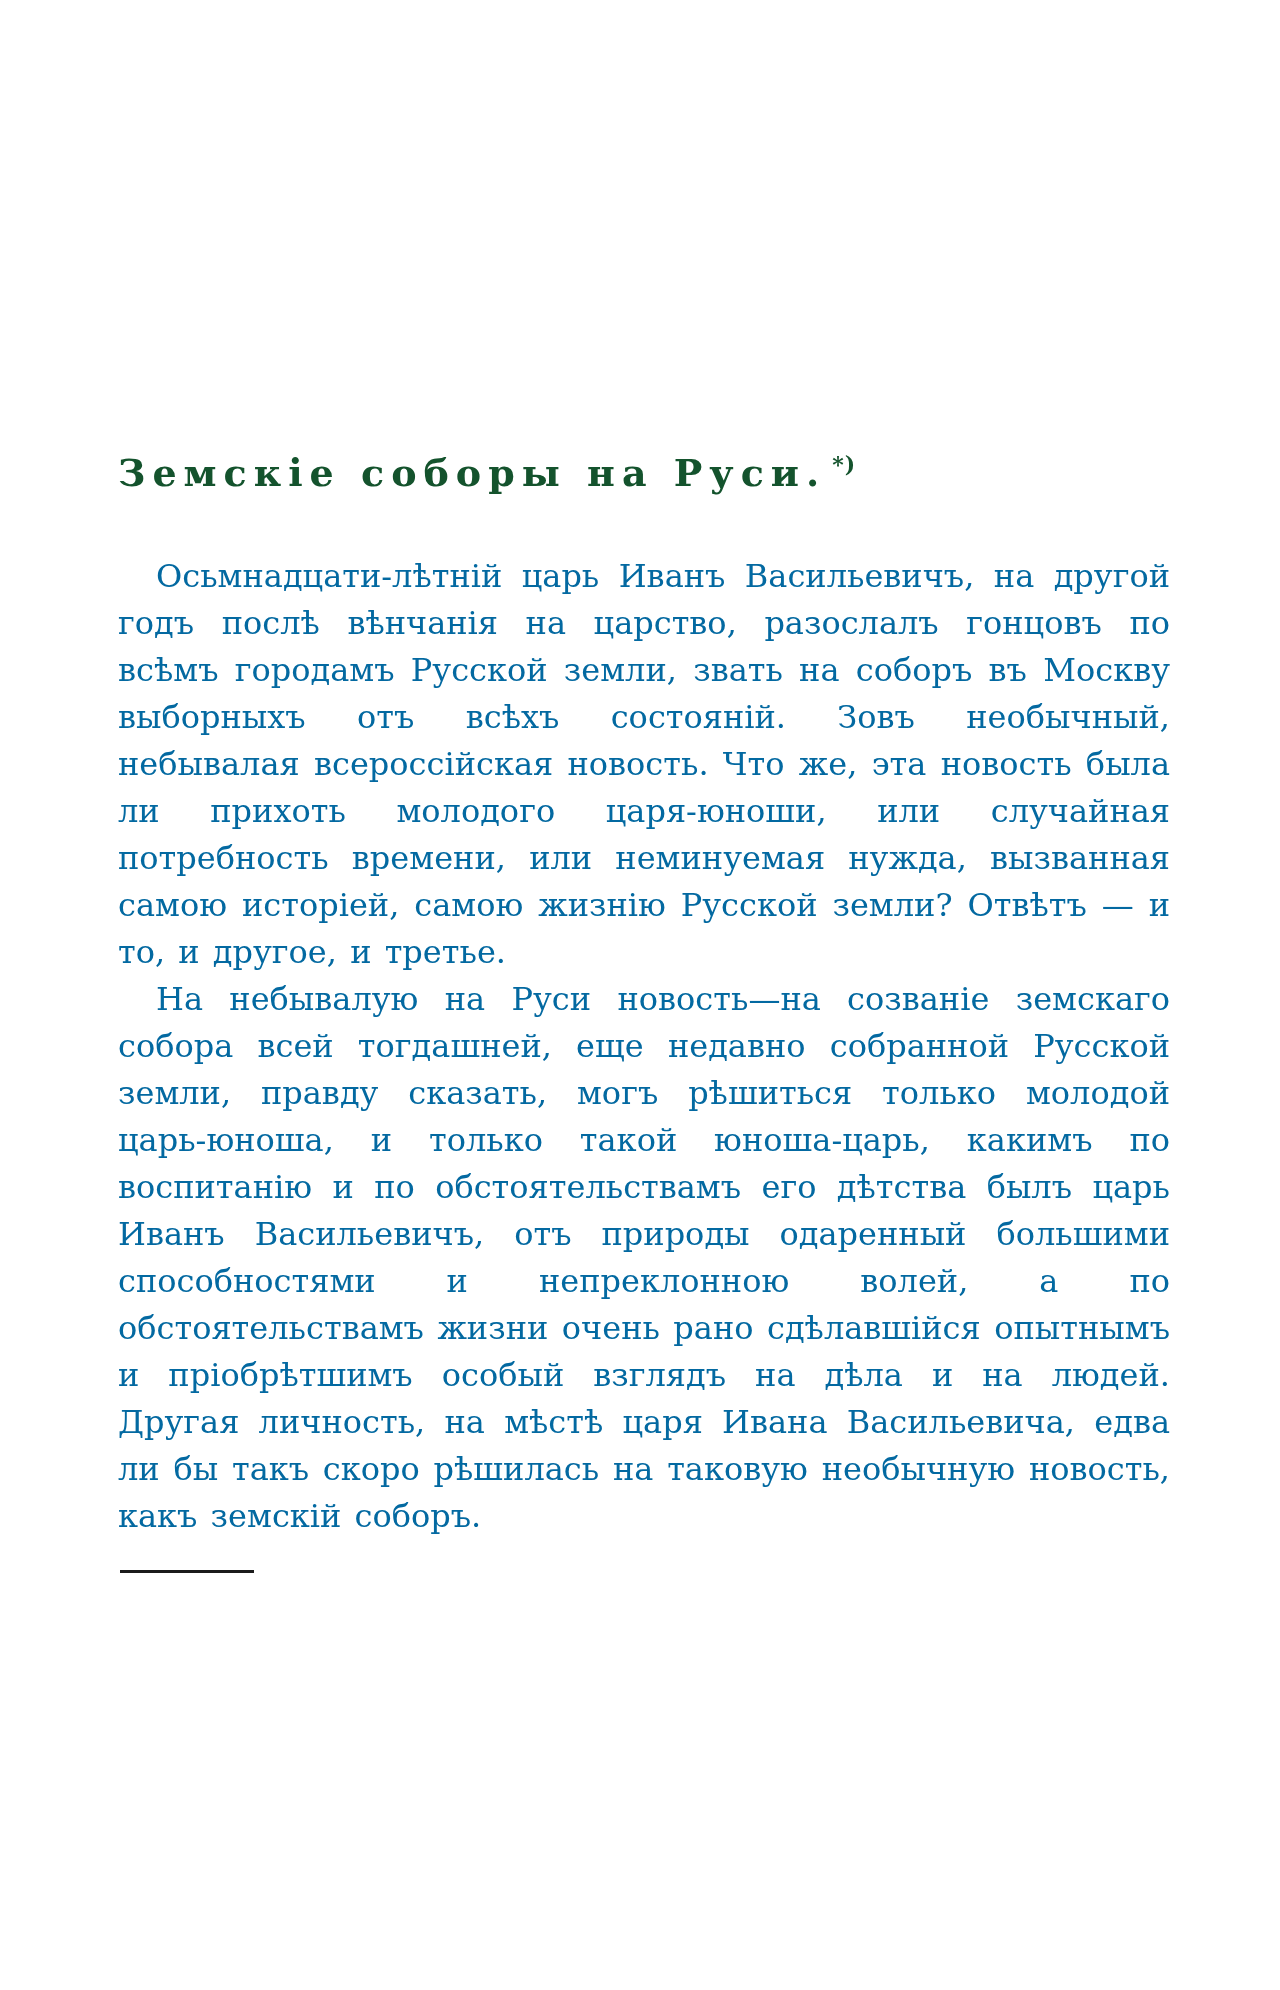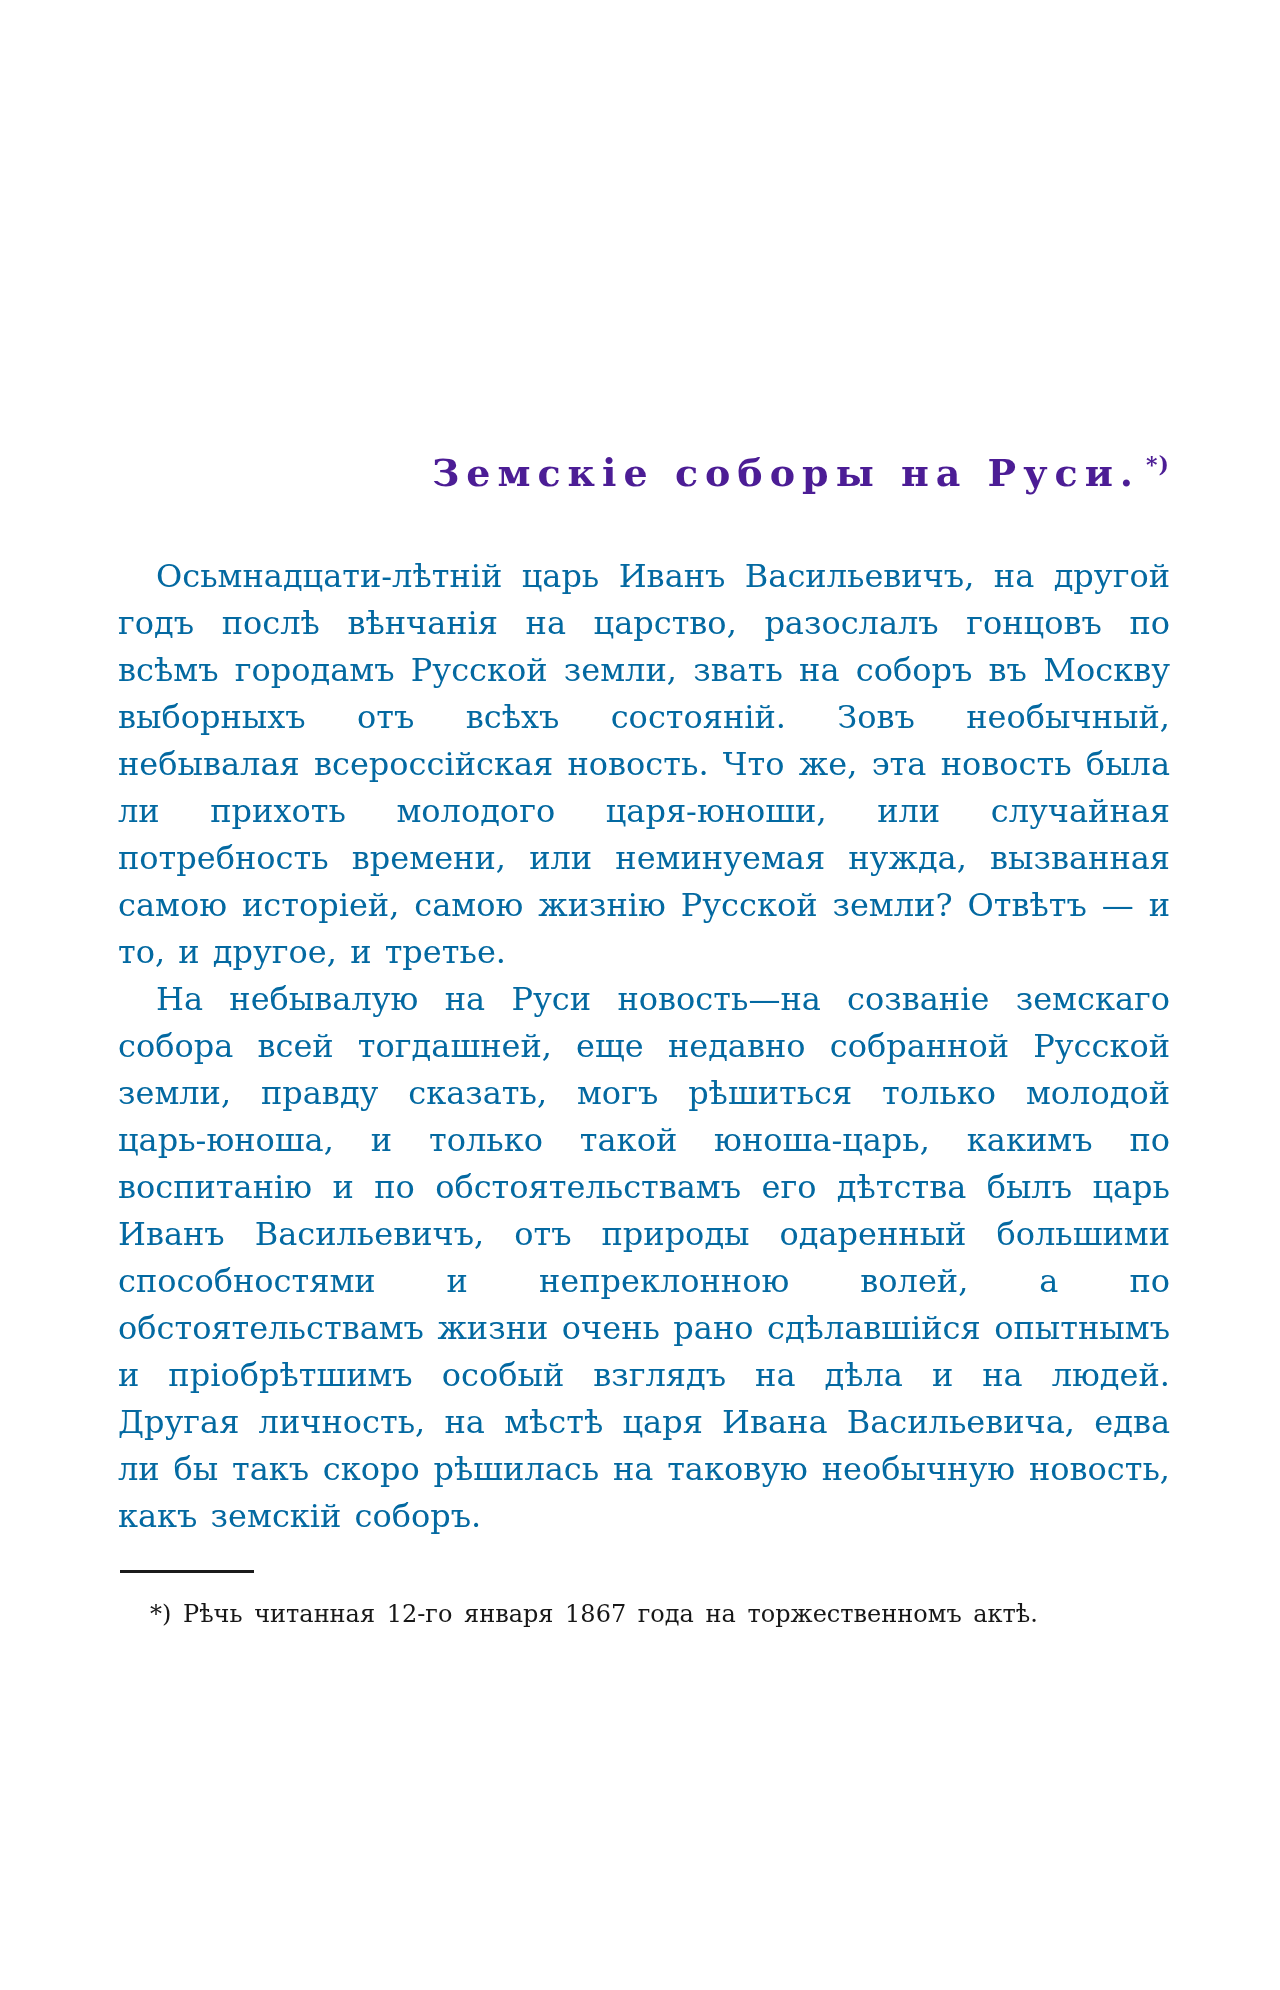"Земскіе соборы на Руси. *)" .page-title { color: #4c1d95 -> #14532d; text-align: right -> left }
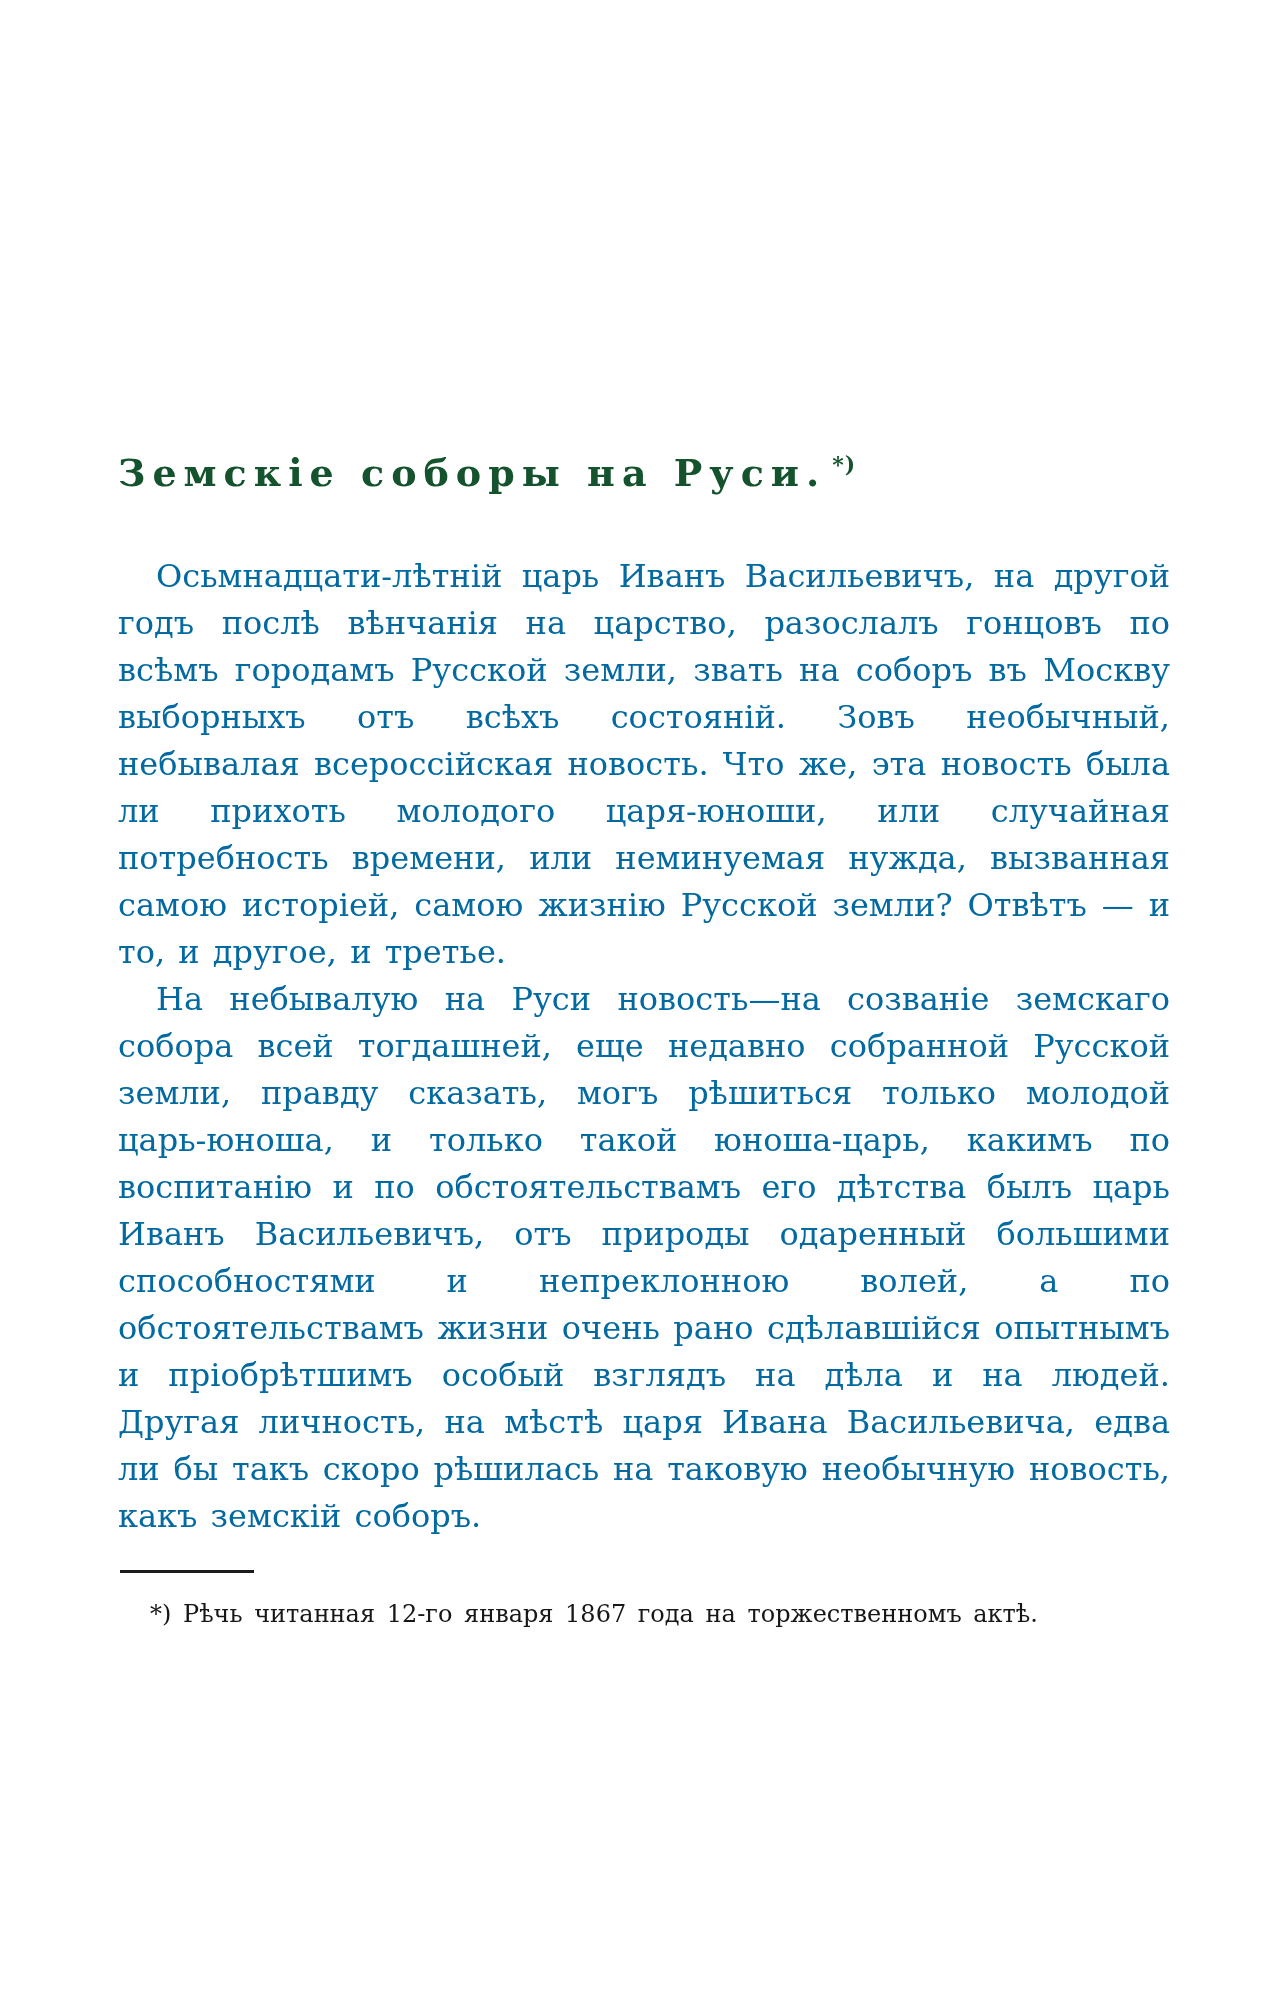"*) Рѣчь читанная 12-го января" p.footnote { html: <p>*) Рѣчь читанная 12-го января 1867 года на торжественномъ актѣ.</p> -> none }
